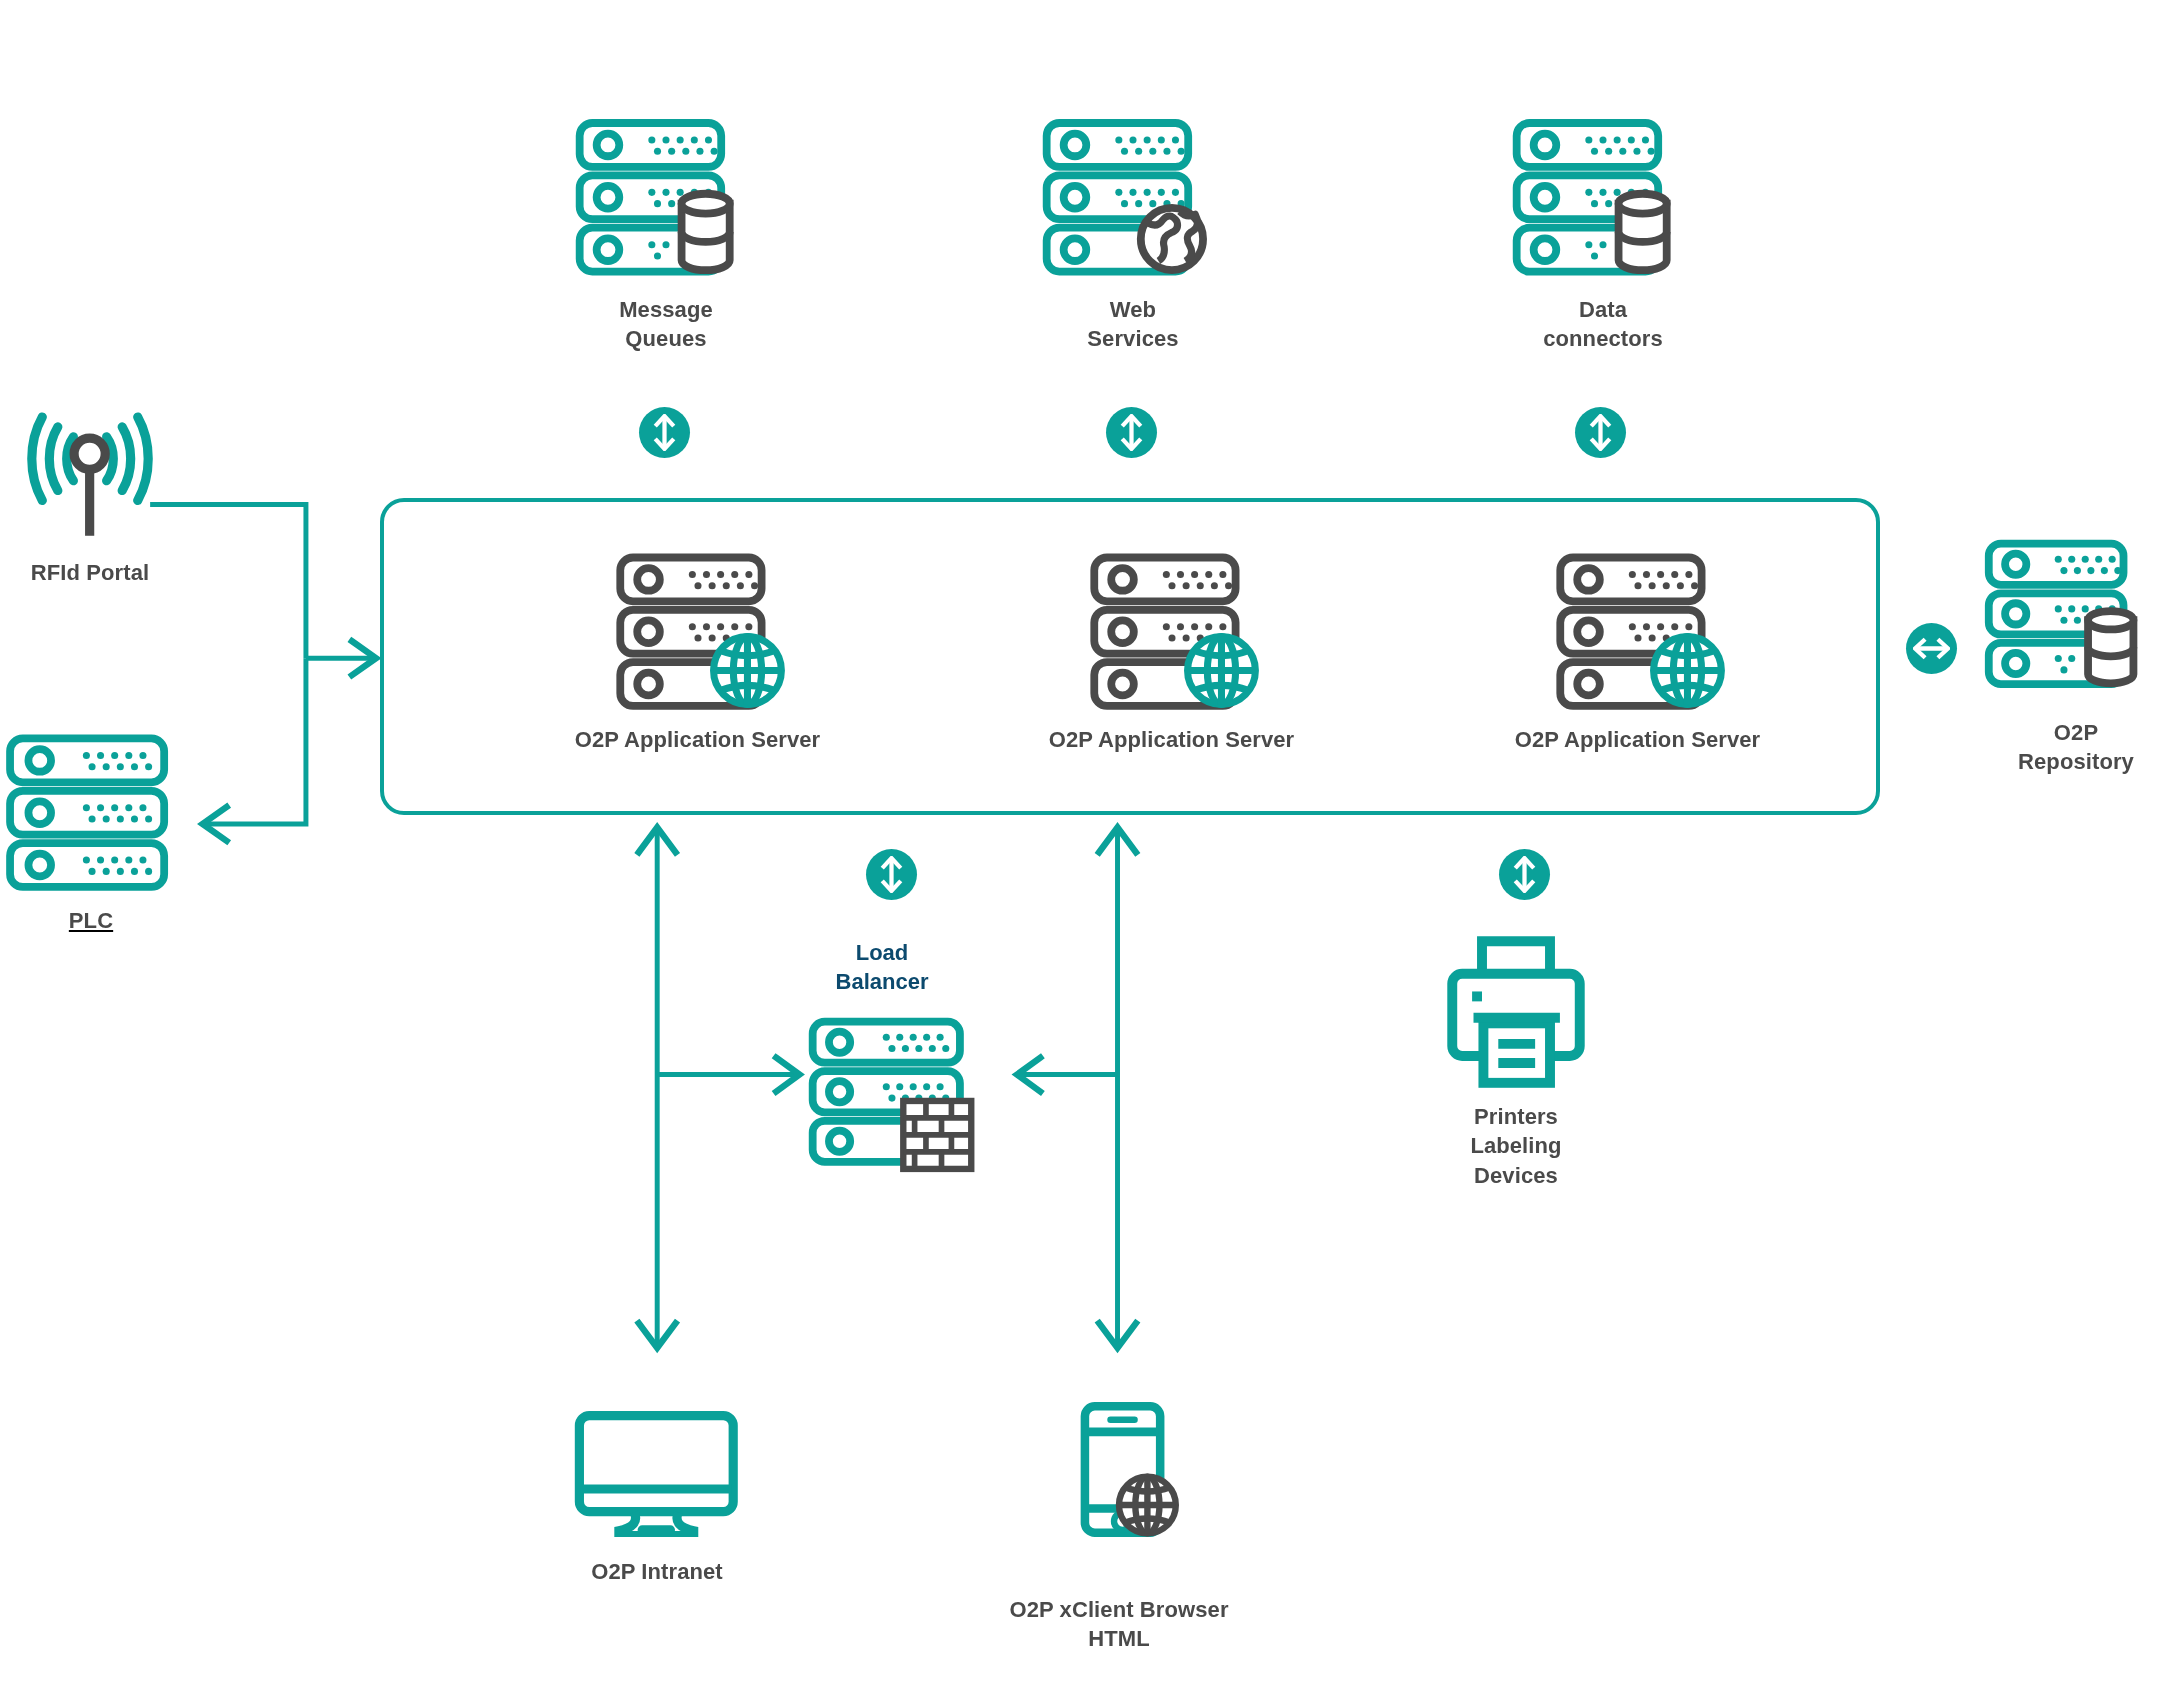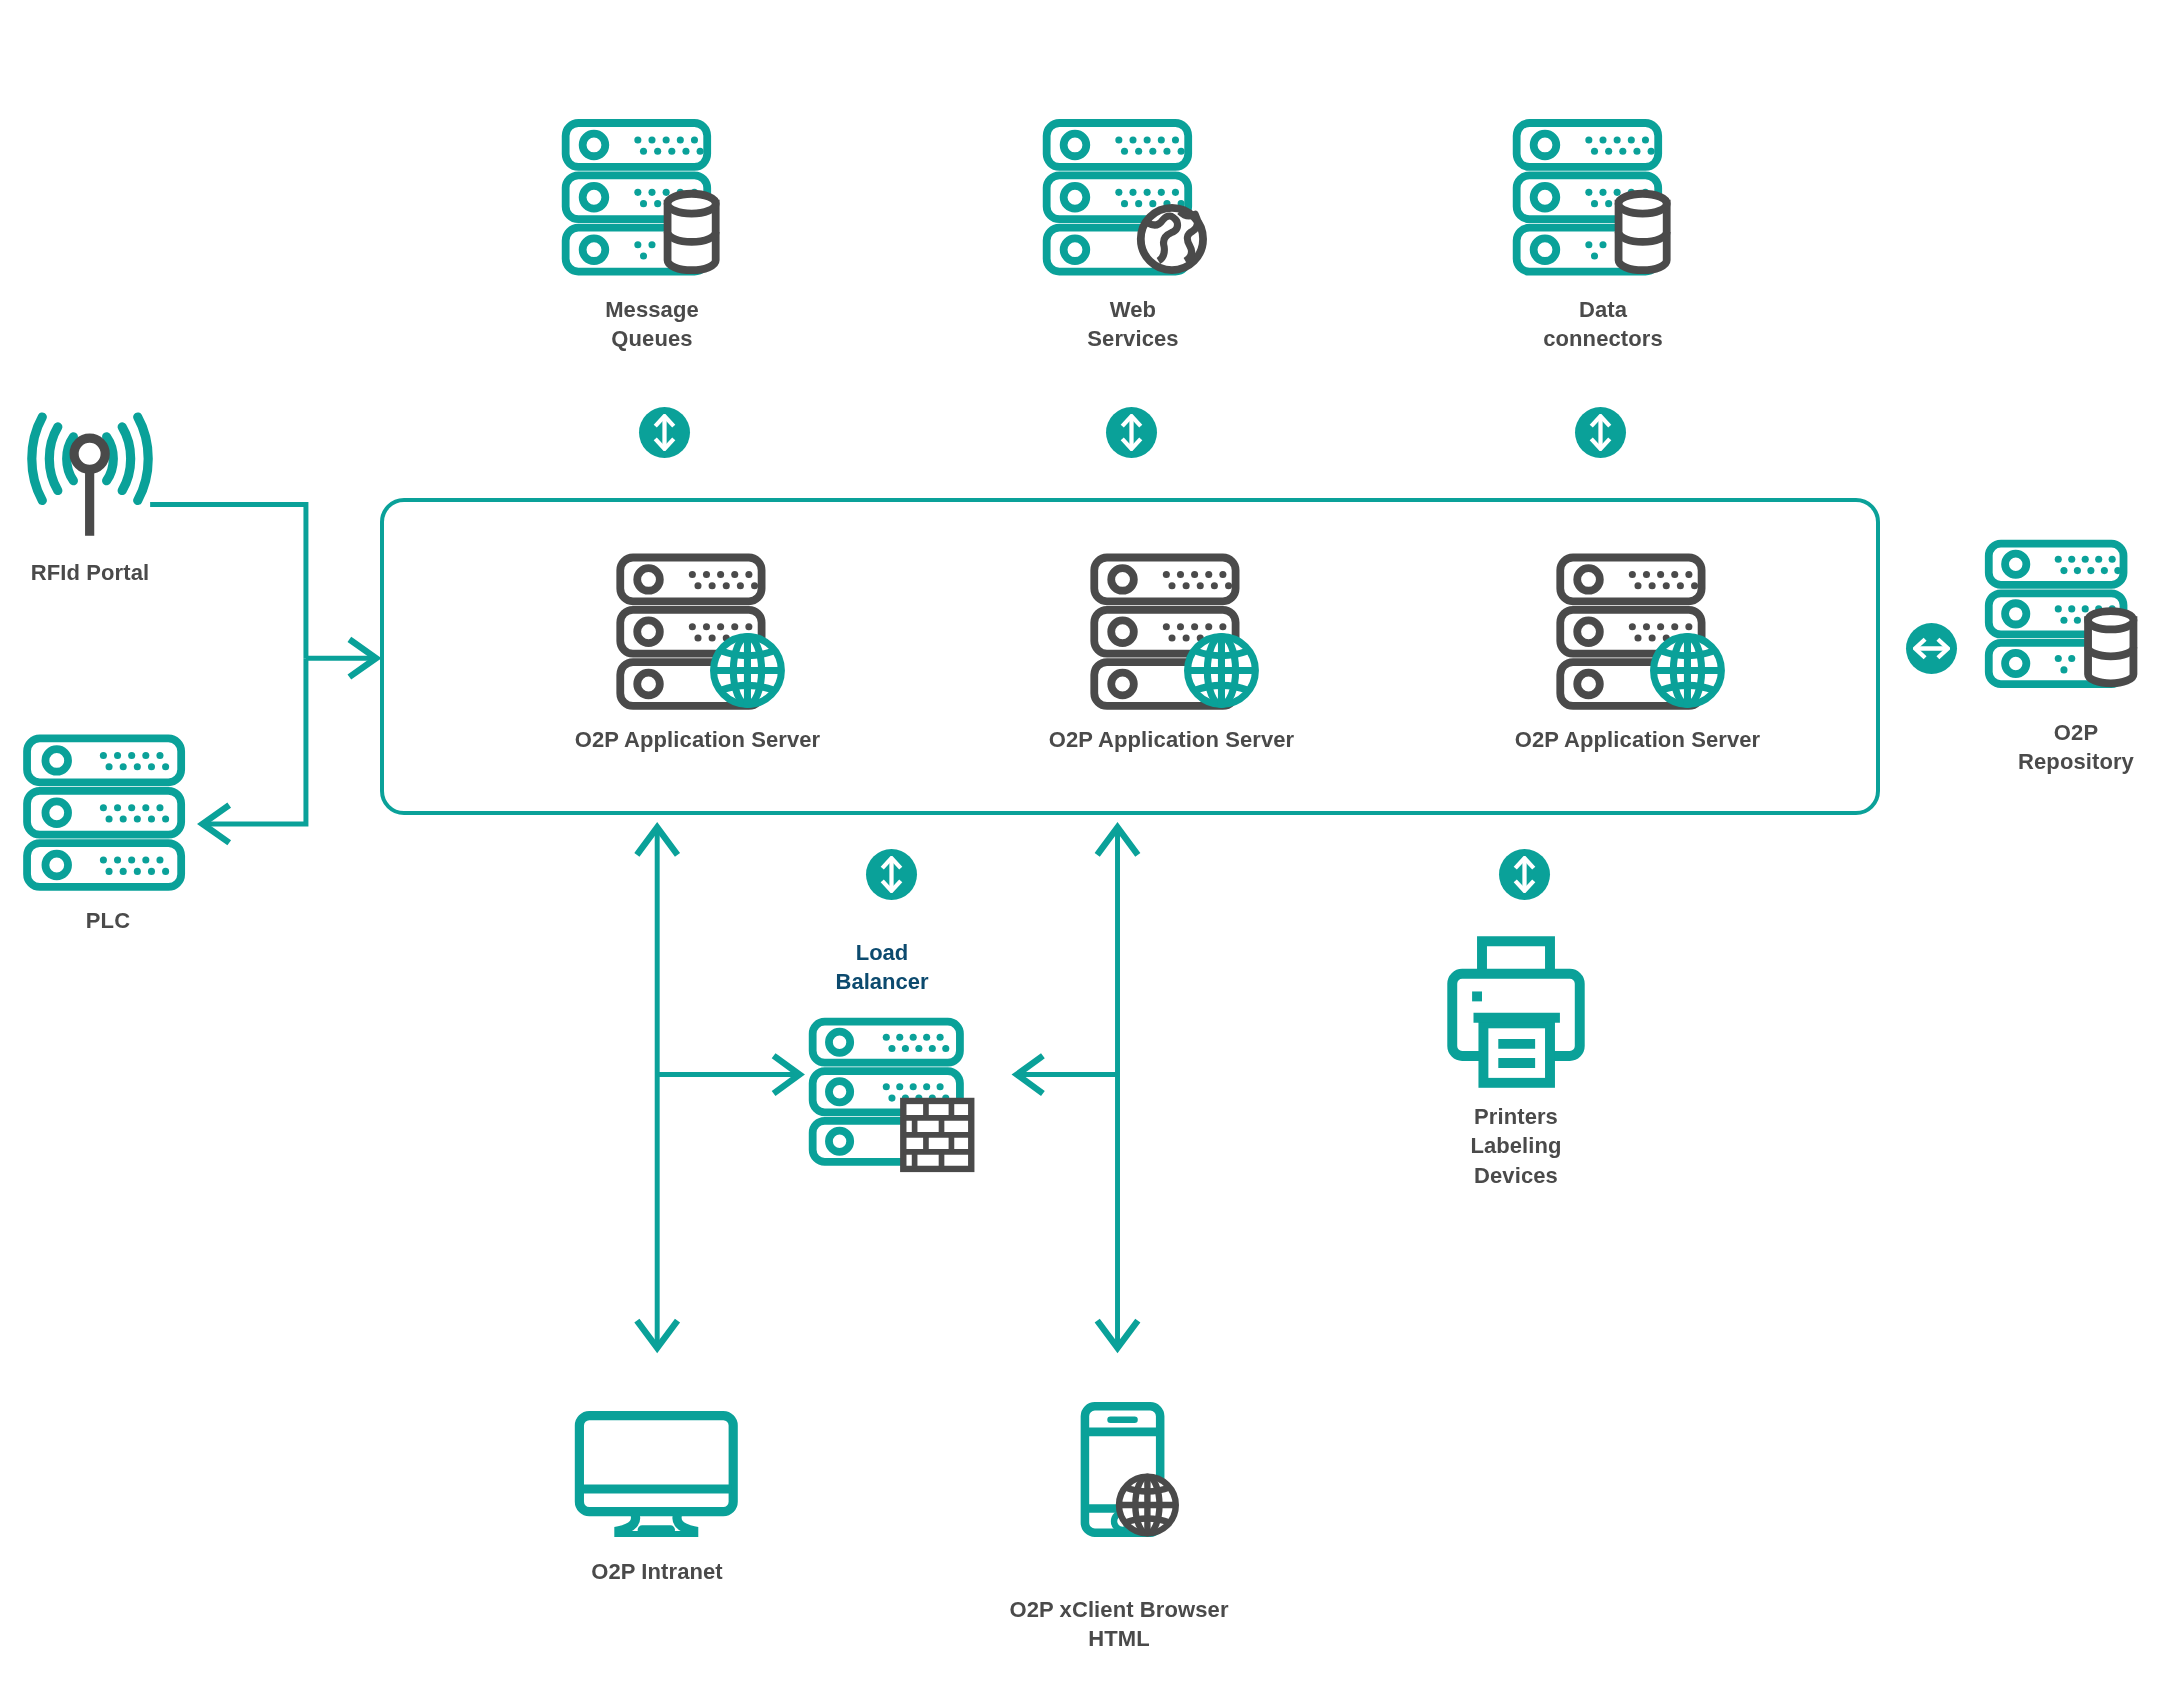"Message" div.node { left: 560px -> 574px }
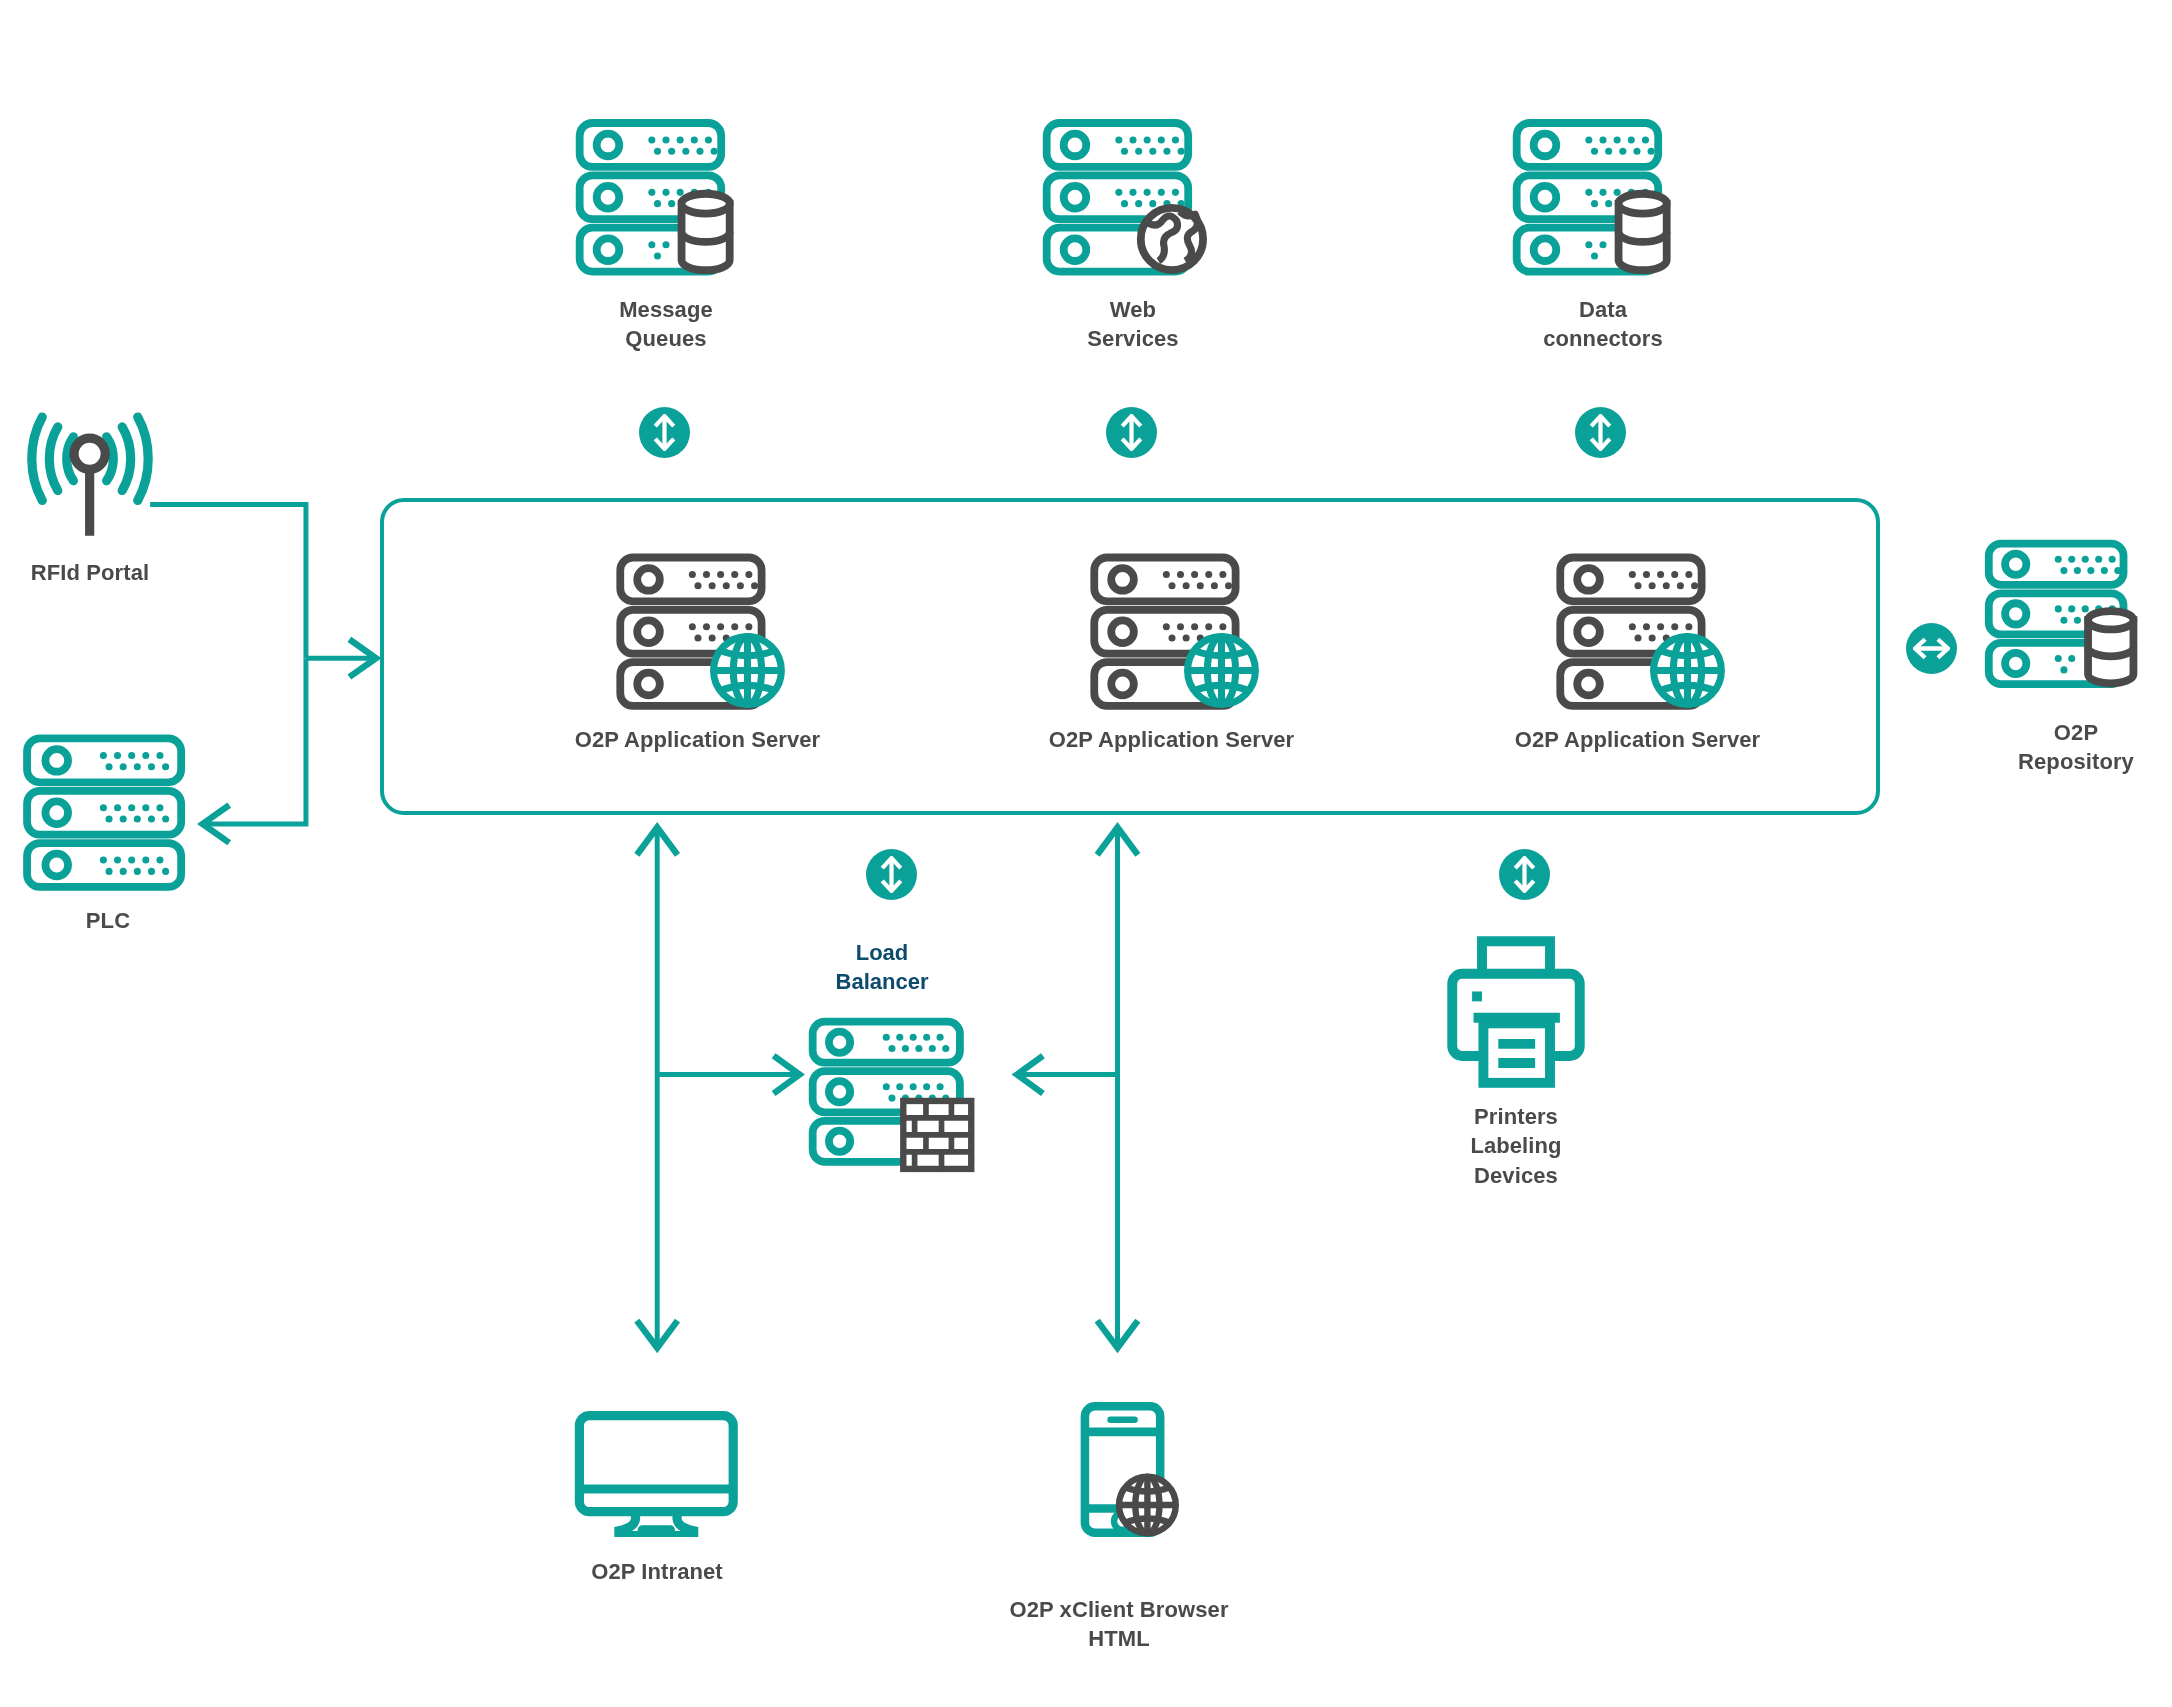"PLC" div.node { left: 21px -> 4px; text-decoration: none -> underline }
